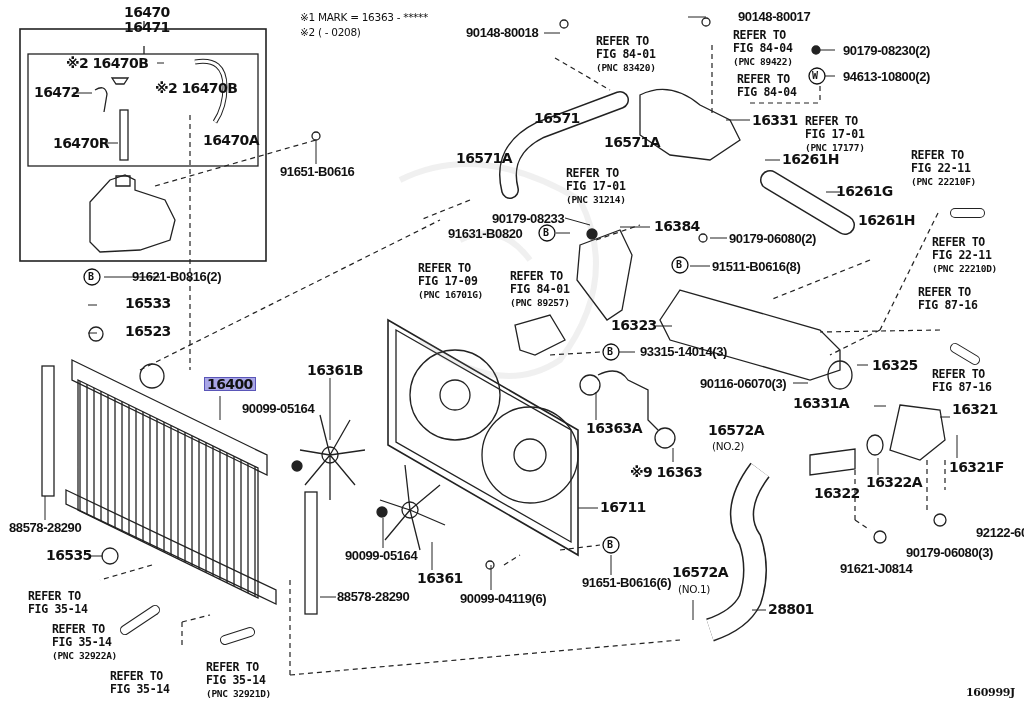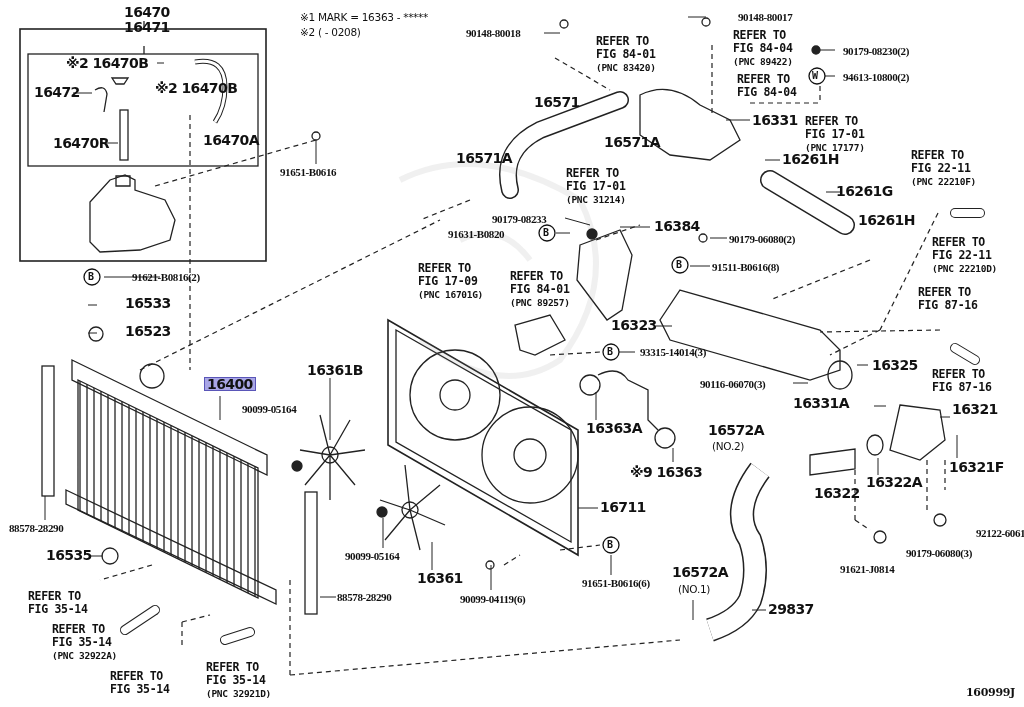"90148-80017" .pn.sm { font-family: Liberation Serif, serif -> Liberation Sans, sans-serif; font-size: 11px -> 13px }
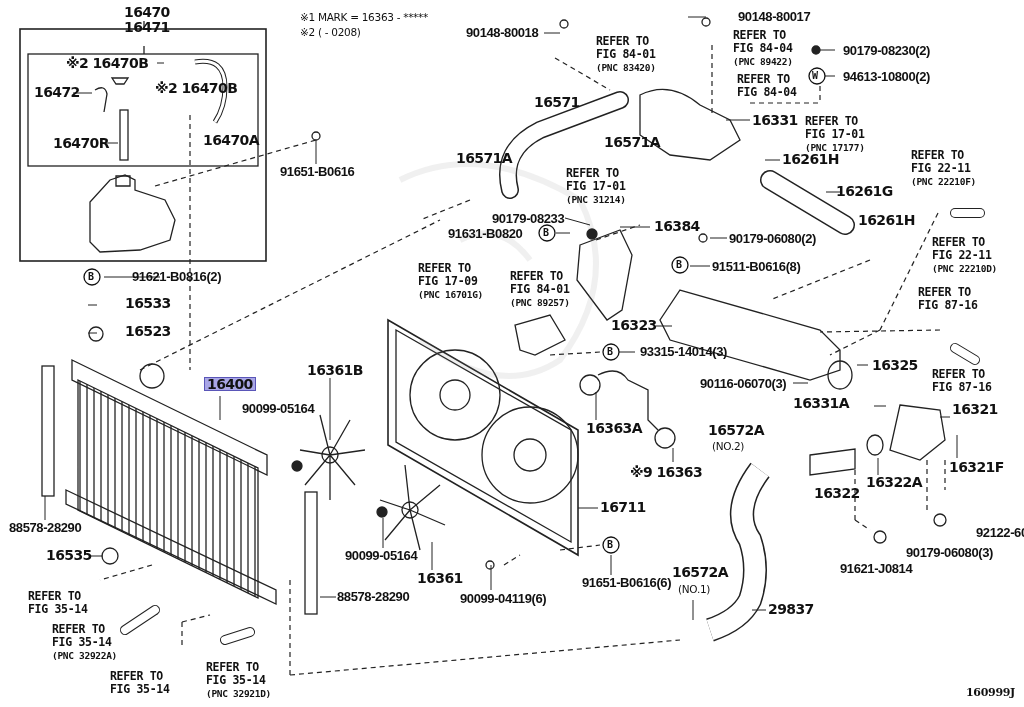"16571" span.lbl { top: 96px -> 112px }
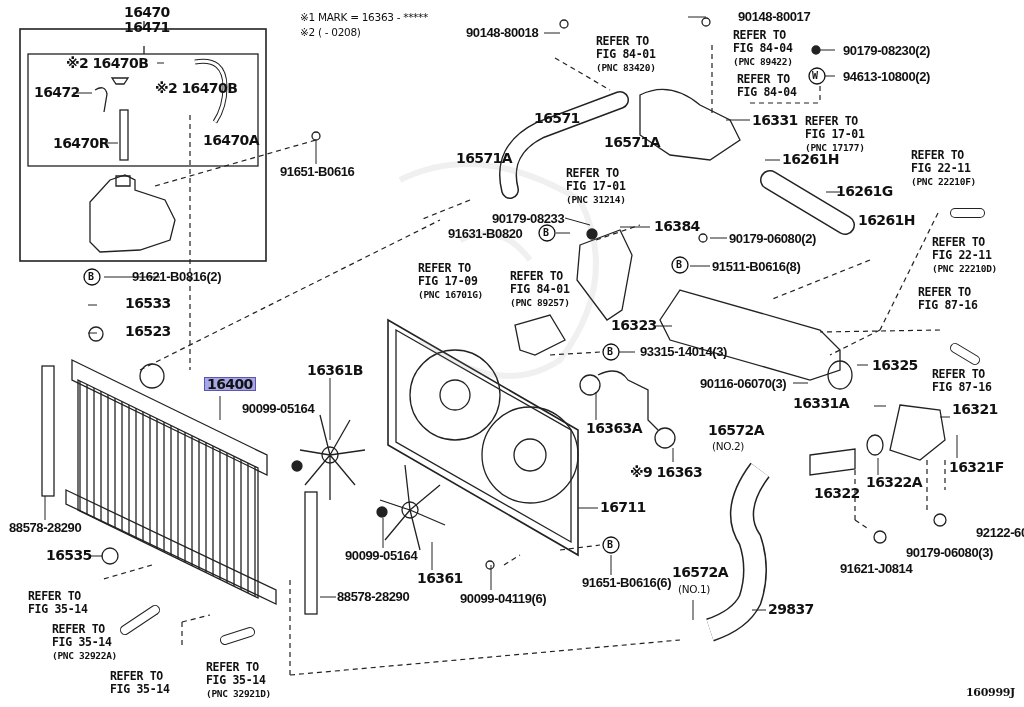"29837" span.lbl { text: 29837 -> 28801 }
